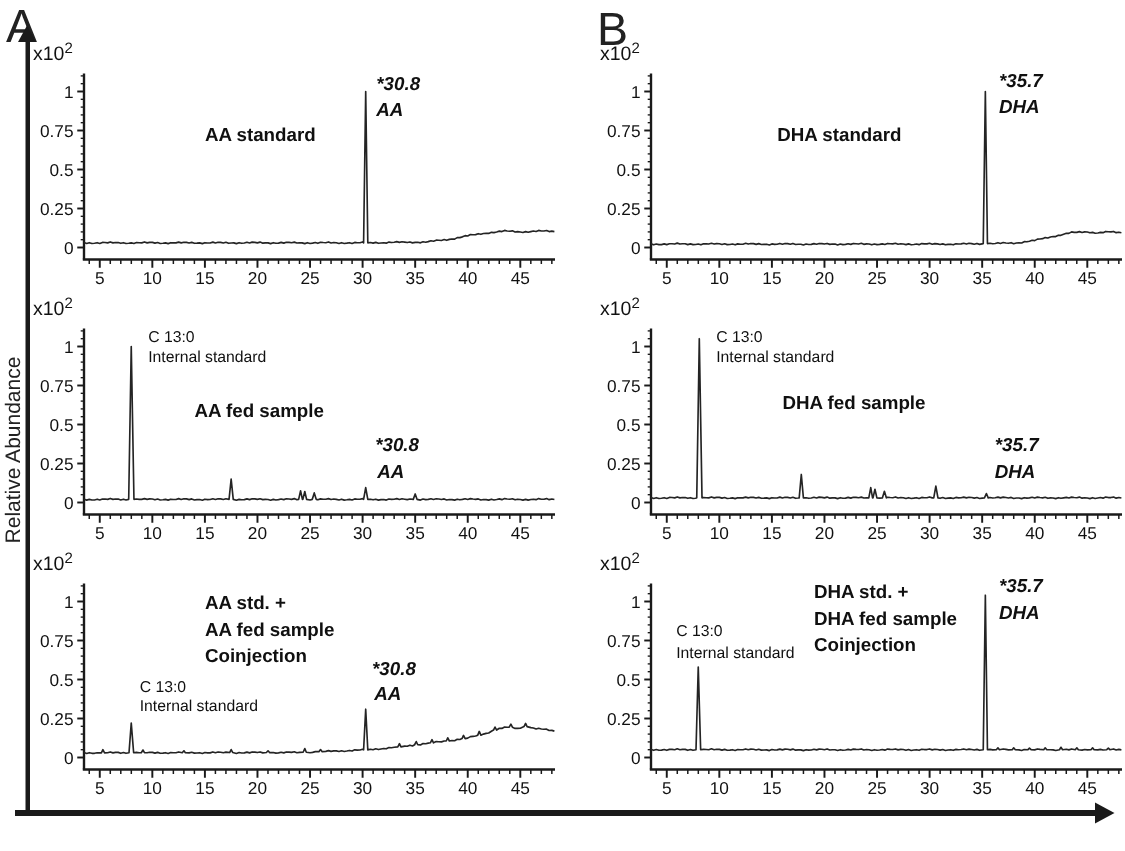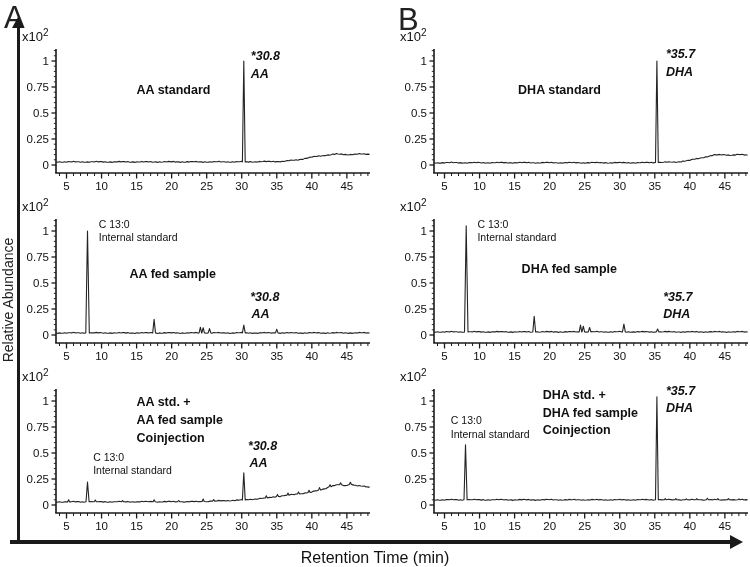"Retention Time (min)" div.x-axis-label { html: <div>Retention Time (min)</div> -> none }
